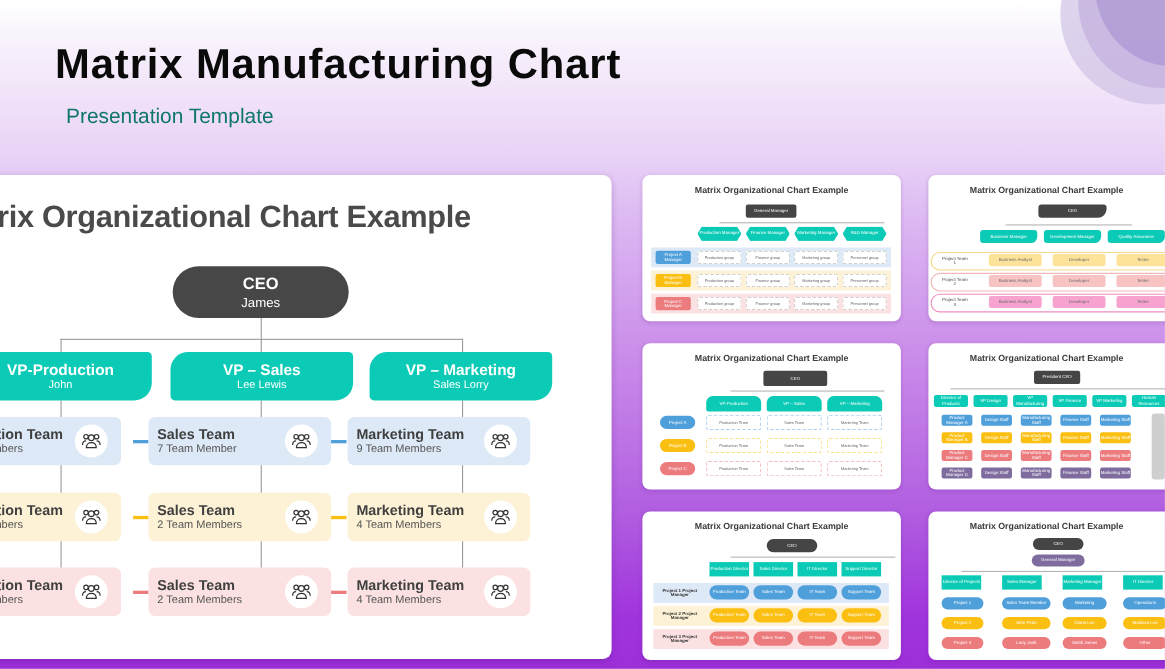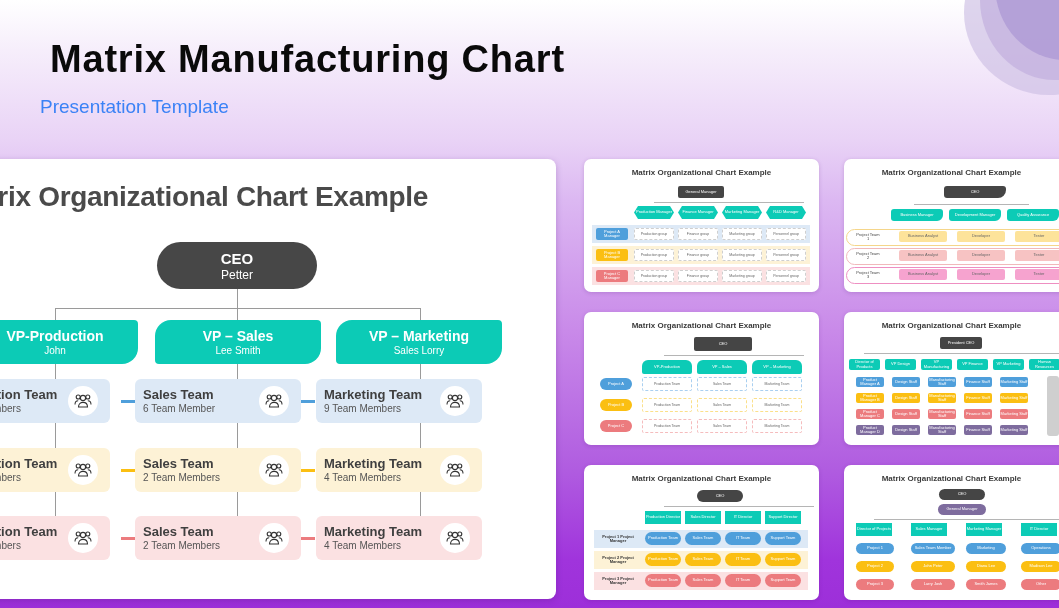"Presentation Template" .hero-sub { color: #3b82f6 -> #0f766e; left: 40px -> 60px }
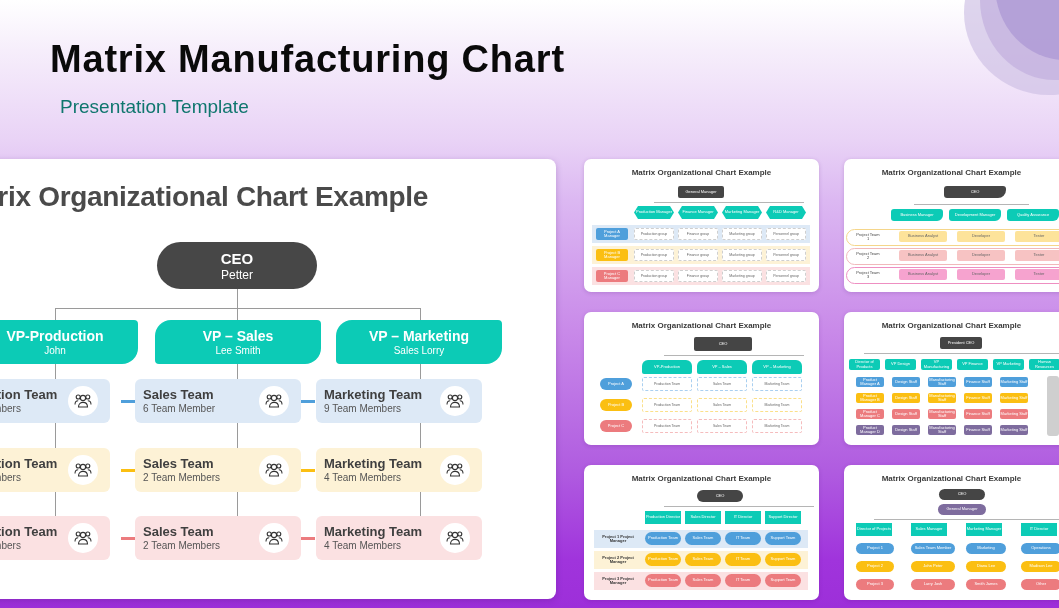"Petter" div.ceo-name { text: Petter -> James }
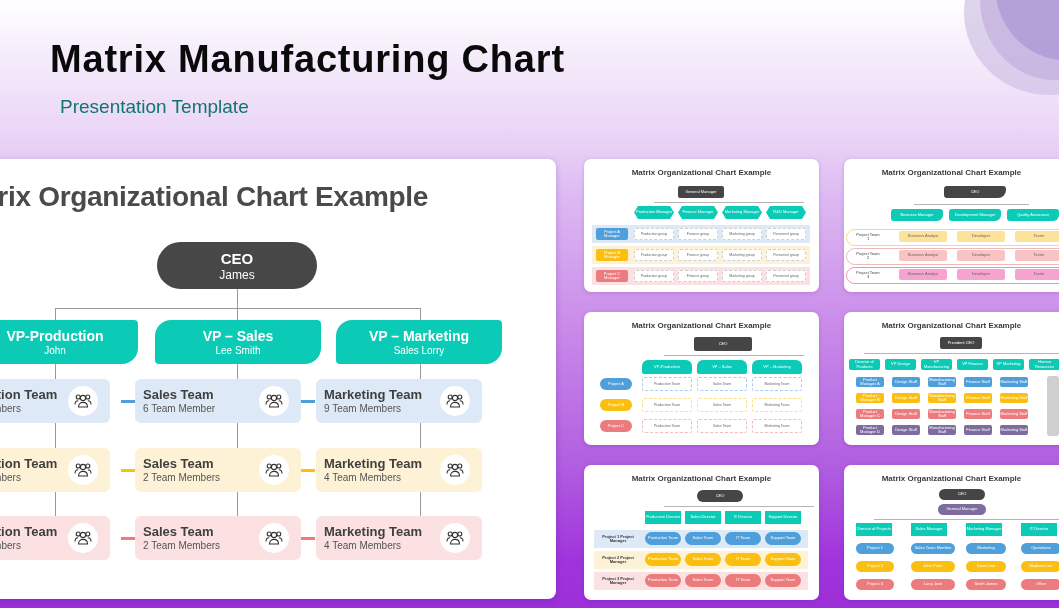"Lee Smith" div.vp-name { text: Smith -> Lewis }
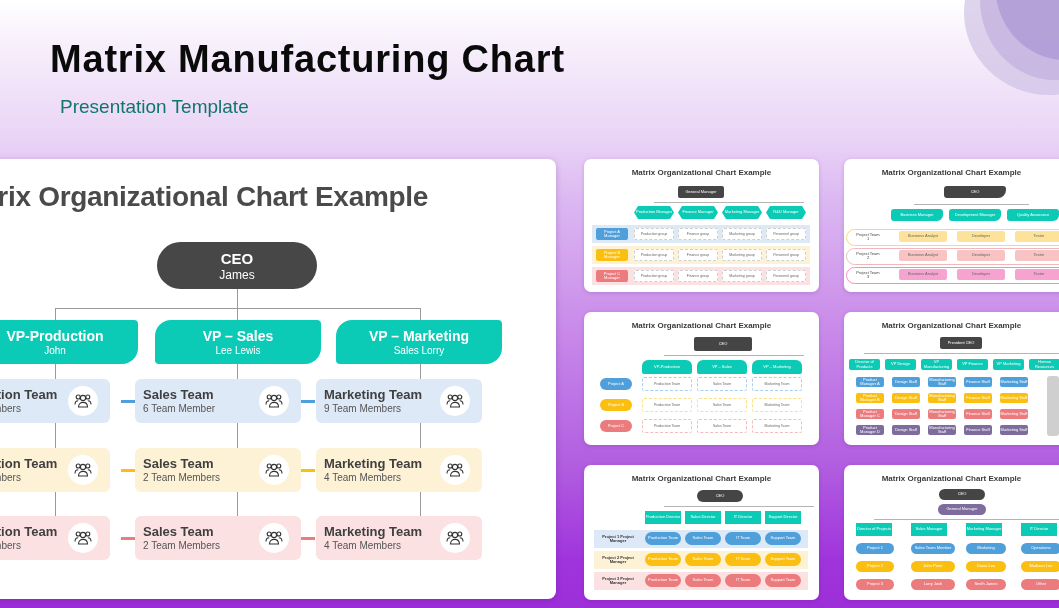"6 Team Member" div.team-count { text: 6 -> 7 }
